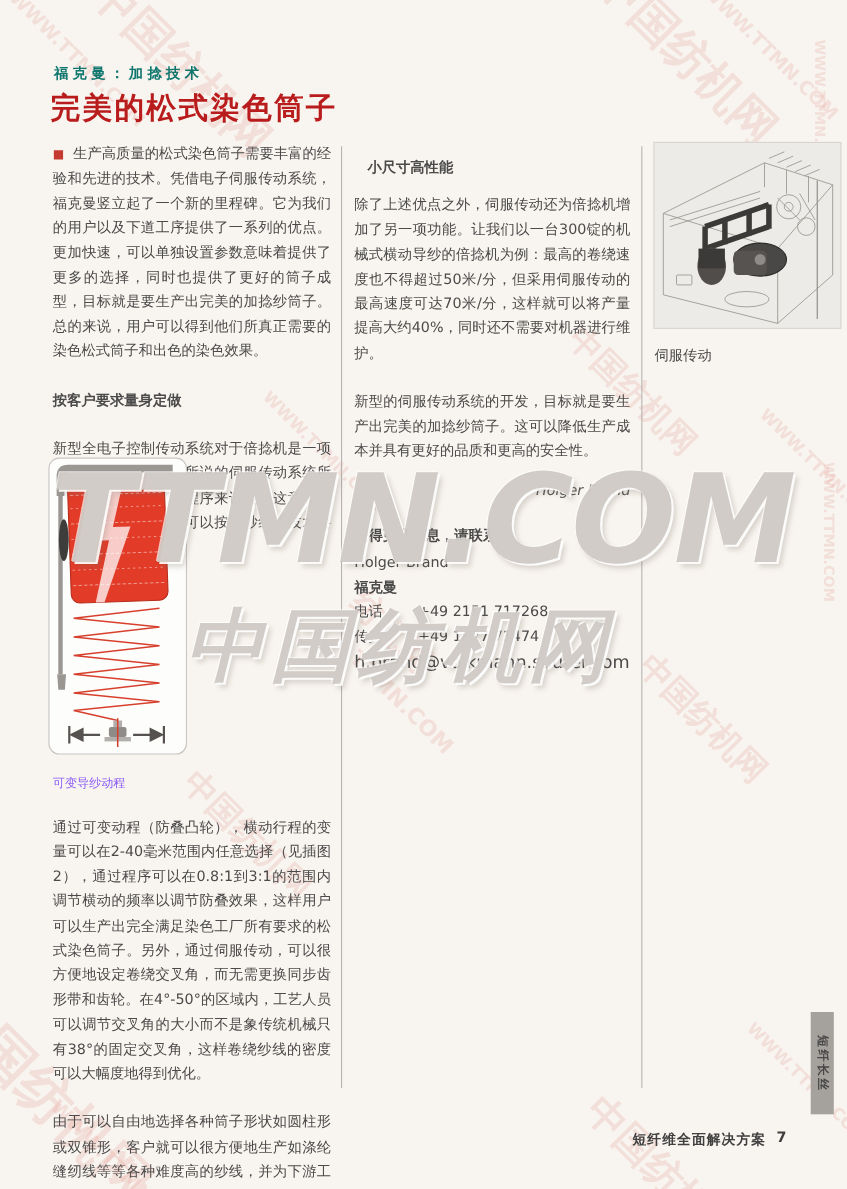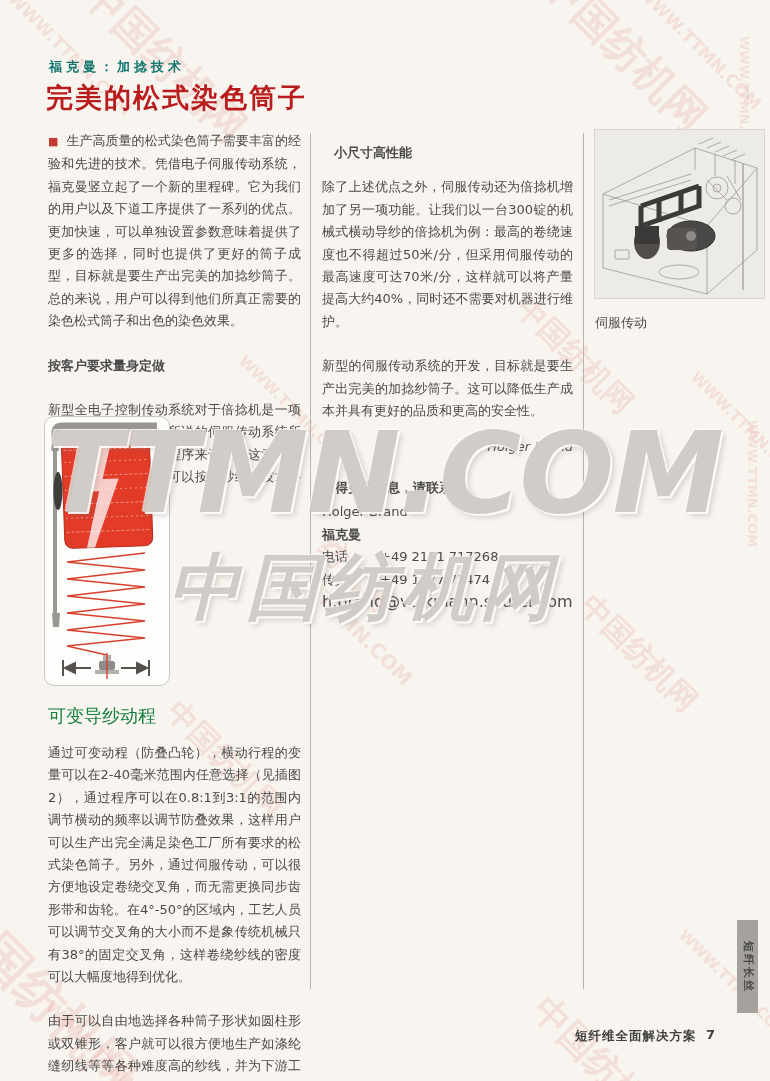"可变导纱动程" .fig-caption { color: #15803d -> #8b5cf6; font-size: 18px -> 11px }
